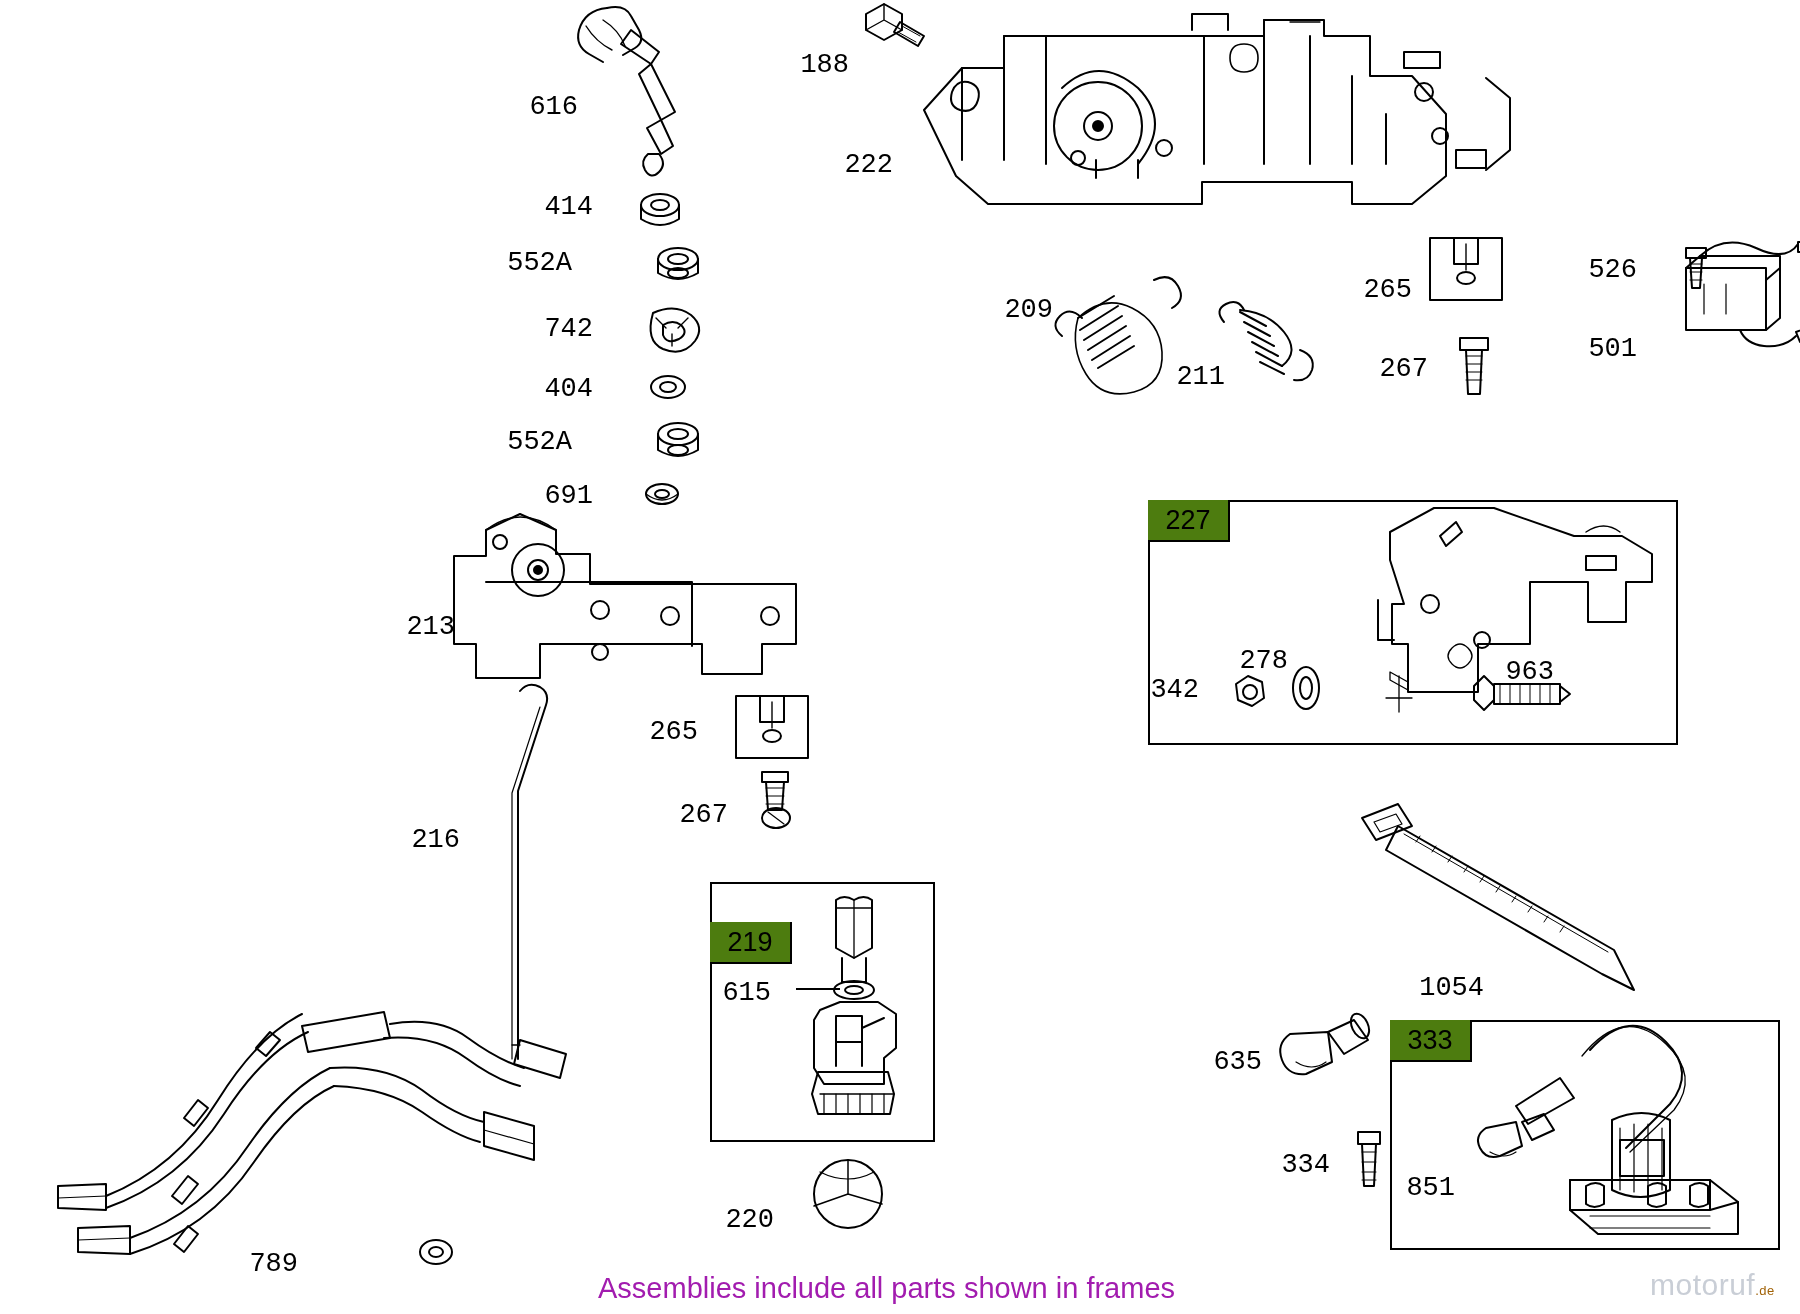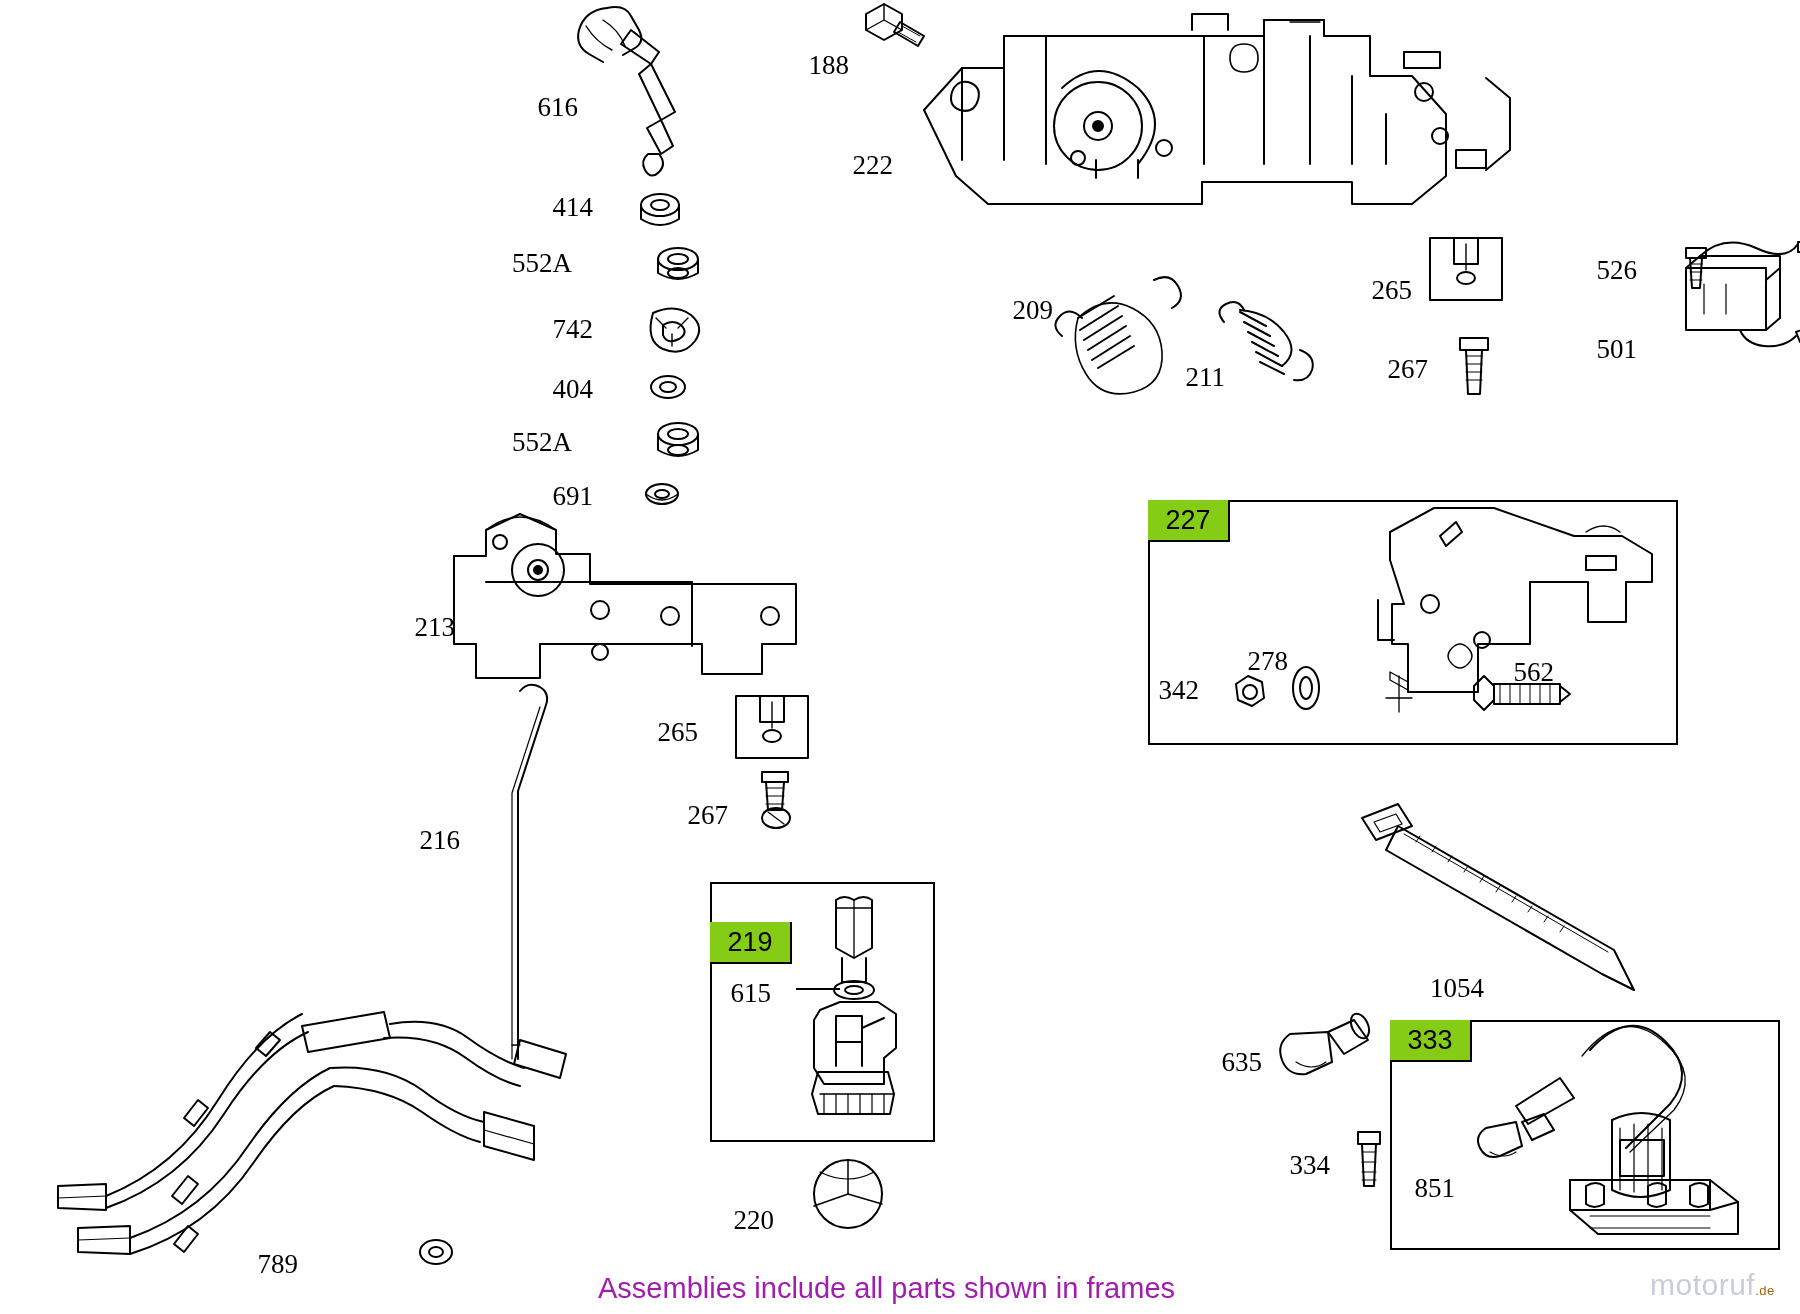"188" .label { font-family: Liberation Serif, serif -> Liberation Mono, monospace }
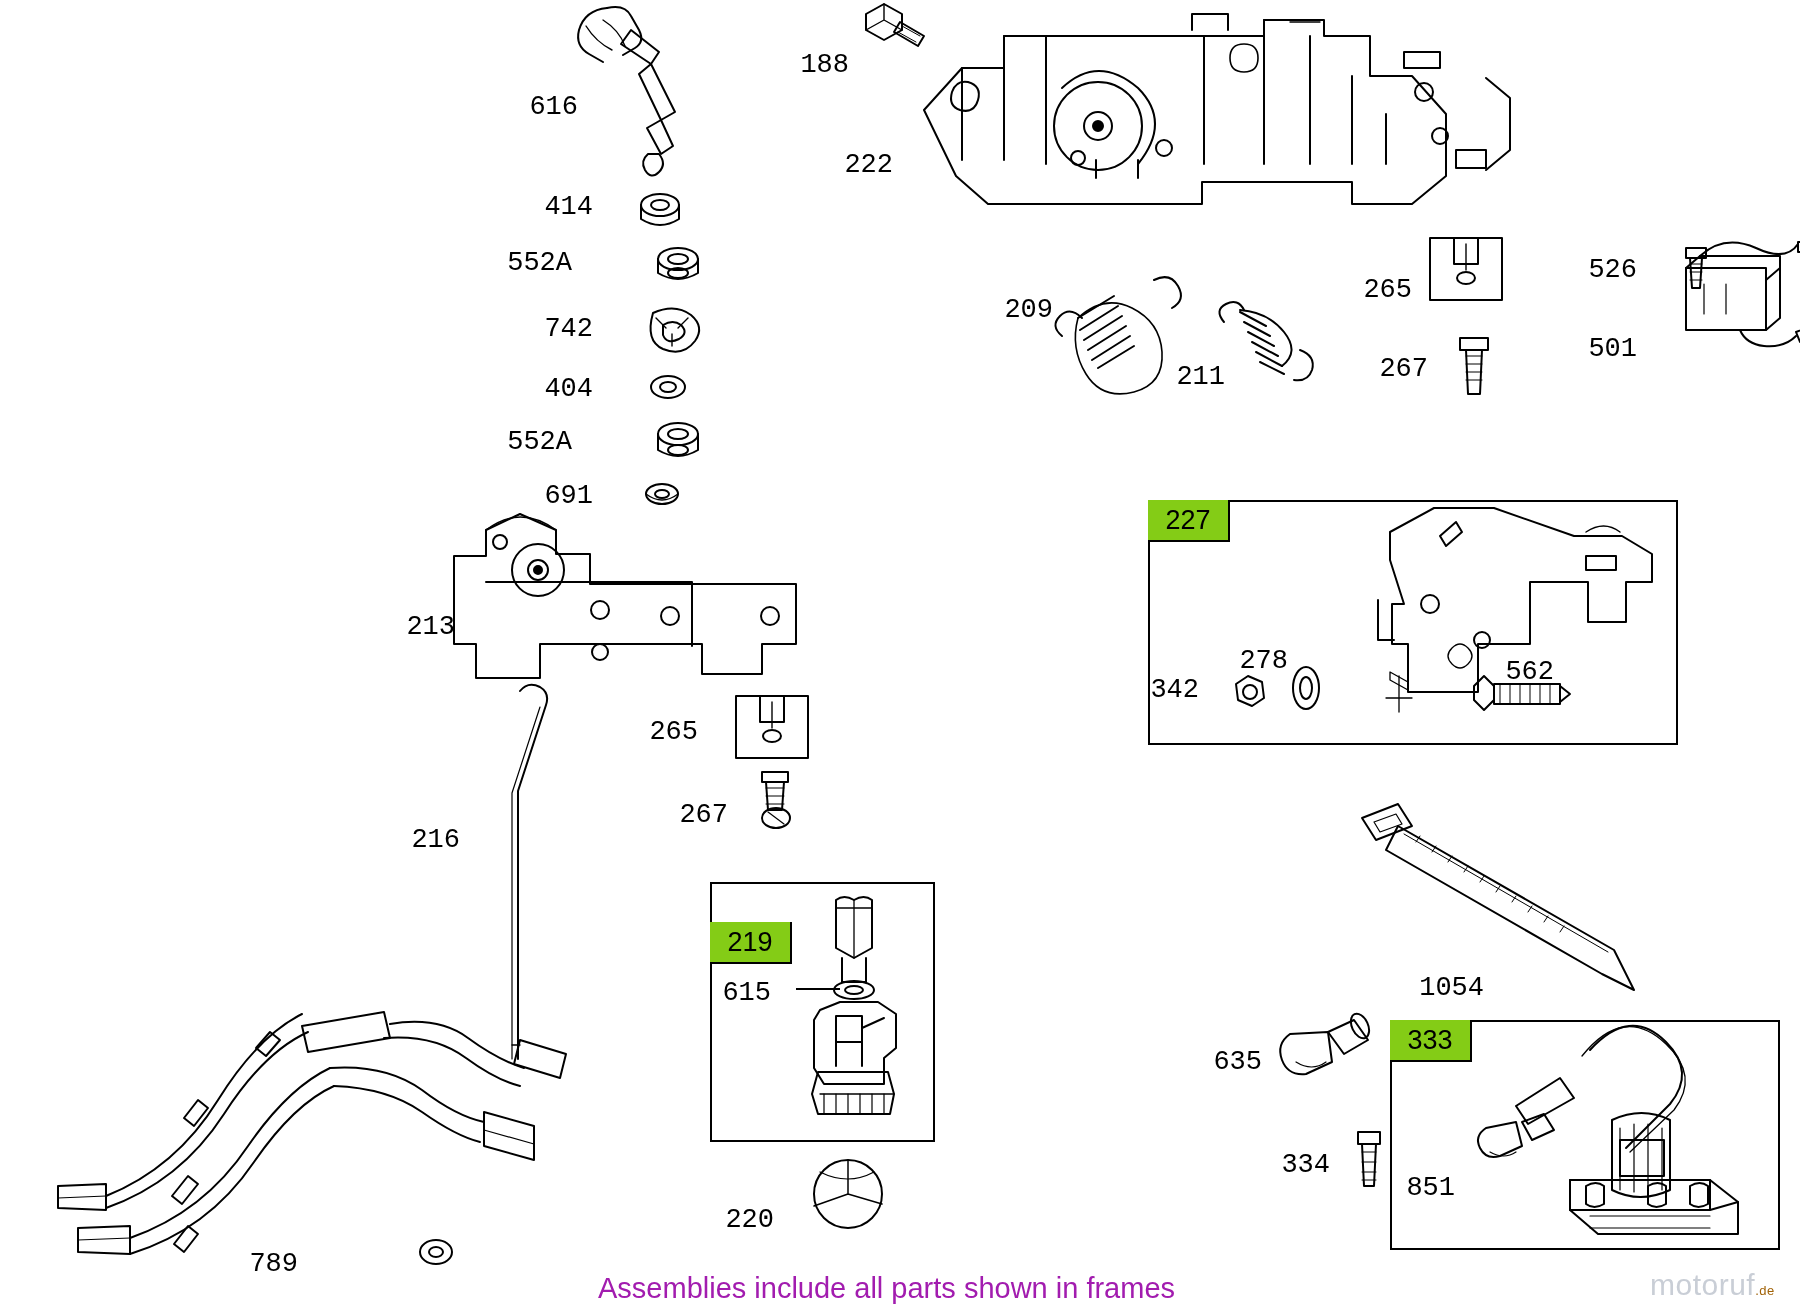"227" .frame-tag { background: #84cc16 -> #4d7c0f }
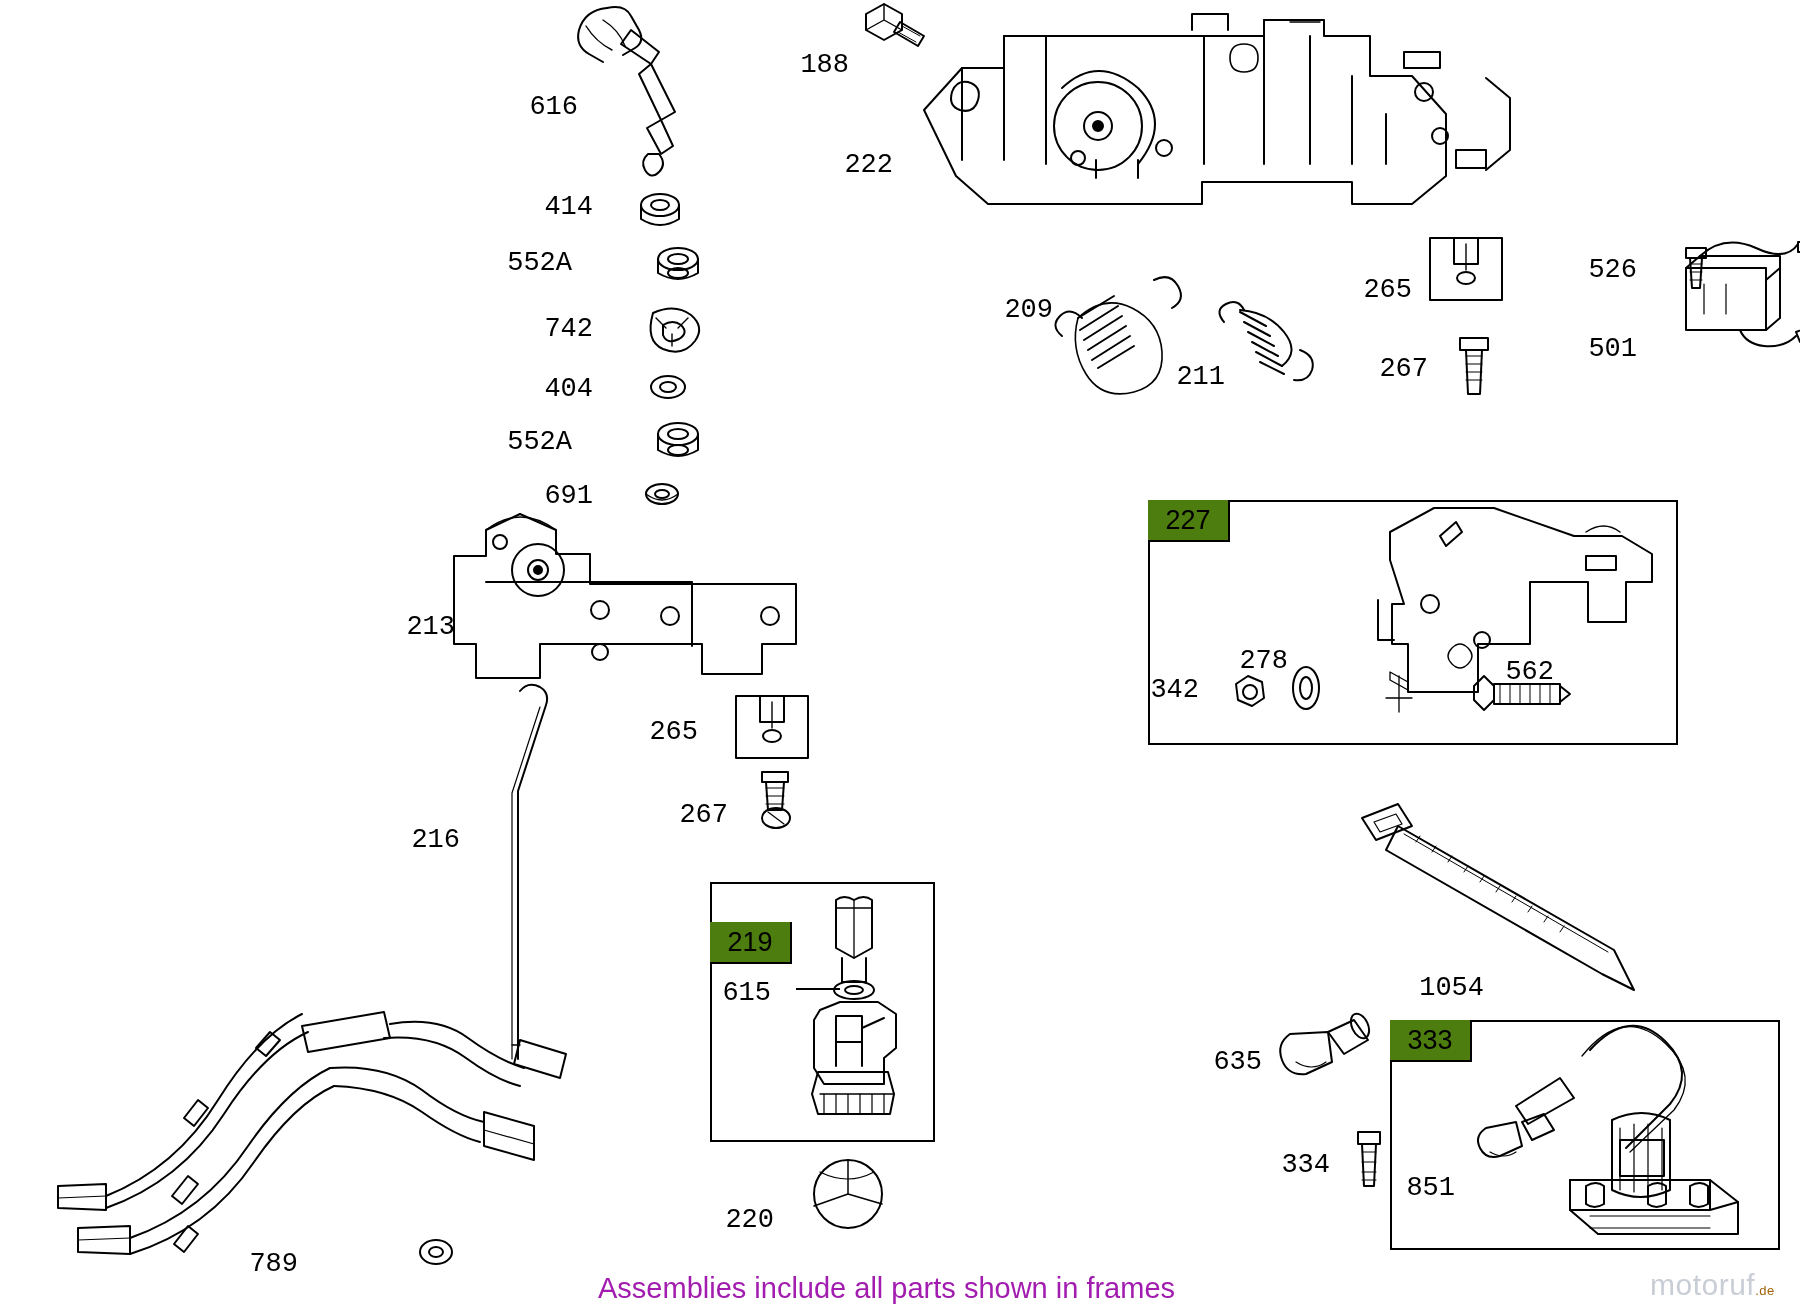"562" div.label { text: 562 -> 963 }
